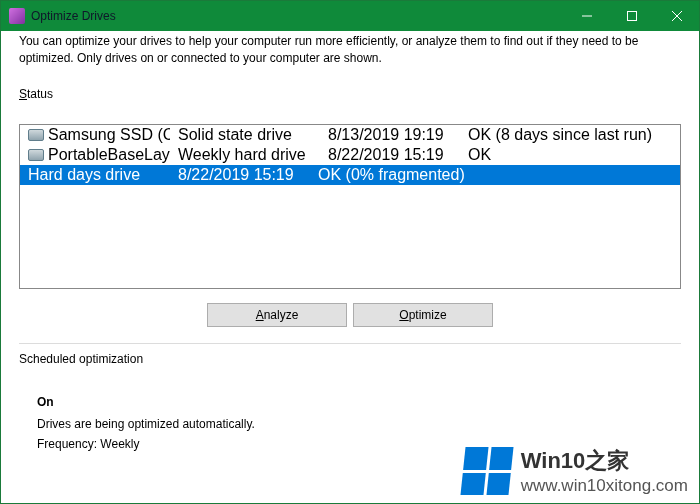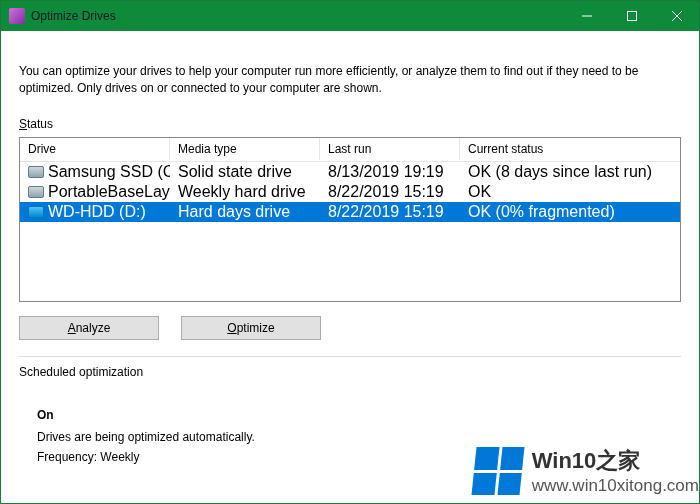"You can optimize your drives" .content { padding: 32px 18px 10px 18px -> 2px 18px 10px 18px }
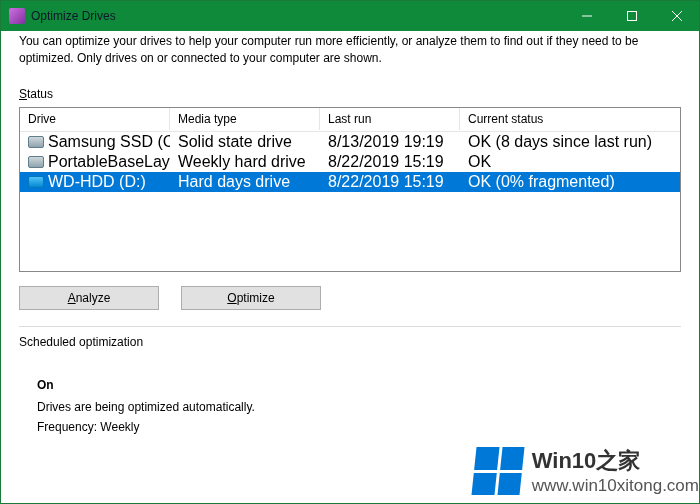"Status" .section-label { margin-bottom: 6px -> 23px }
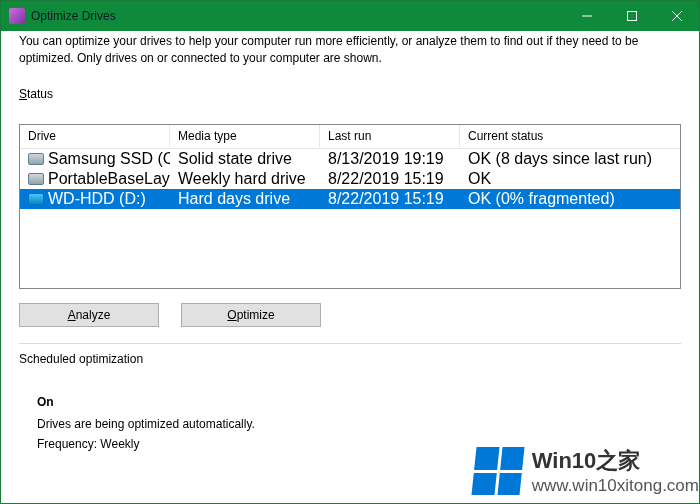"Drive" div.listhead { html: <div> <div>Drive</div> <div>Media type</div> <div>Last run</div> <div>Current status</div> </div> -> none }
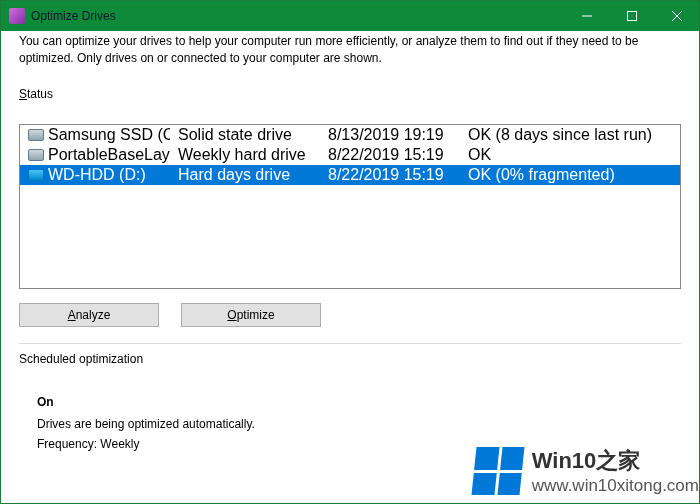"WD-HDD (D:)" div.cell { html: <div> <span></span> <span>WD-HDD (D:)</span> </div> -> none }
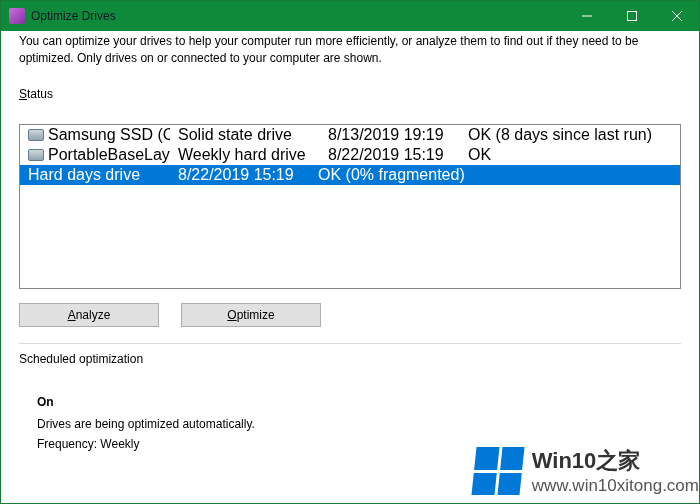"Analyze" .button-row { gap: 22px -> 6px; justify-content: flex-start -> center }
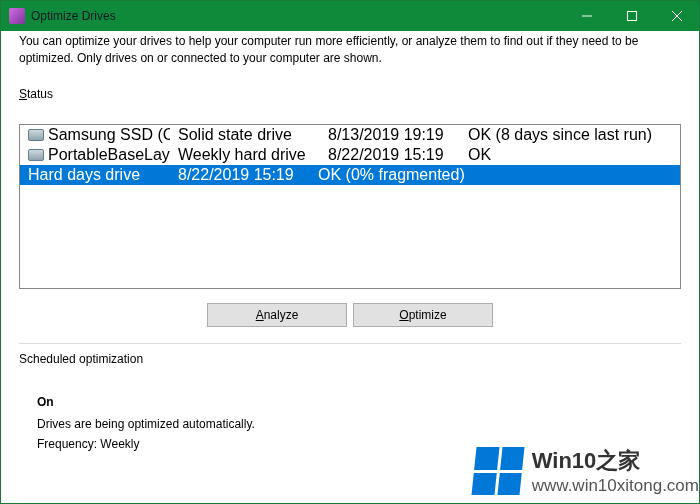"Win10之家" .watermark { right: 1px -> 12px }
